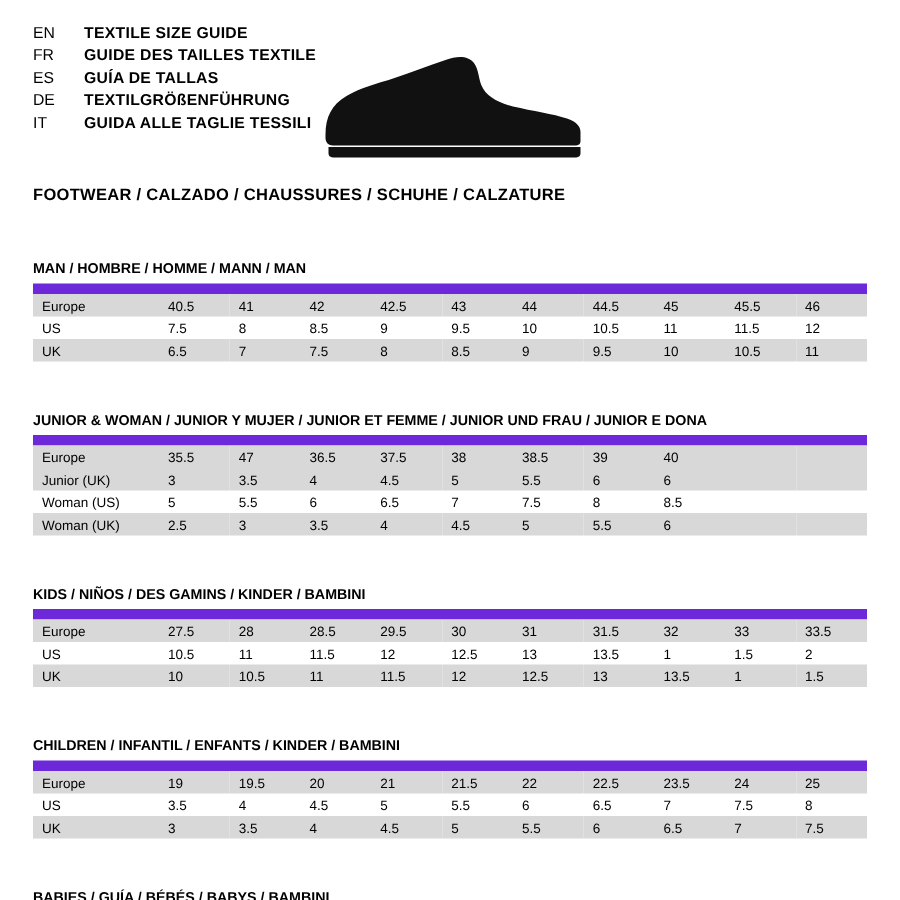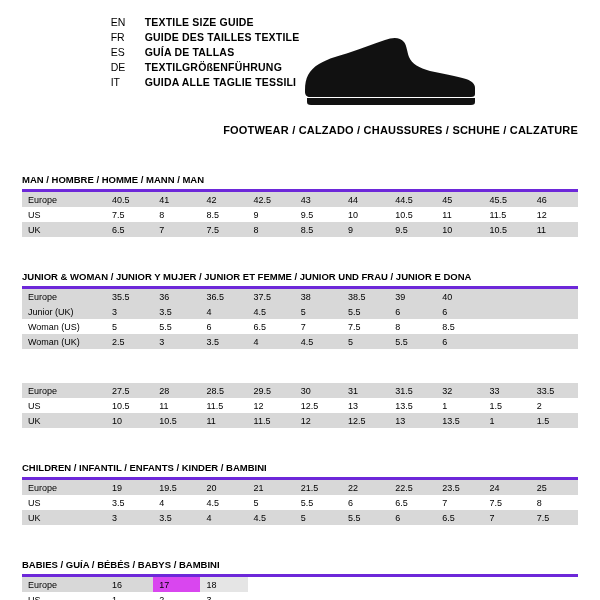"EN" .header { justify-content: center -> flex-start }
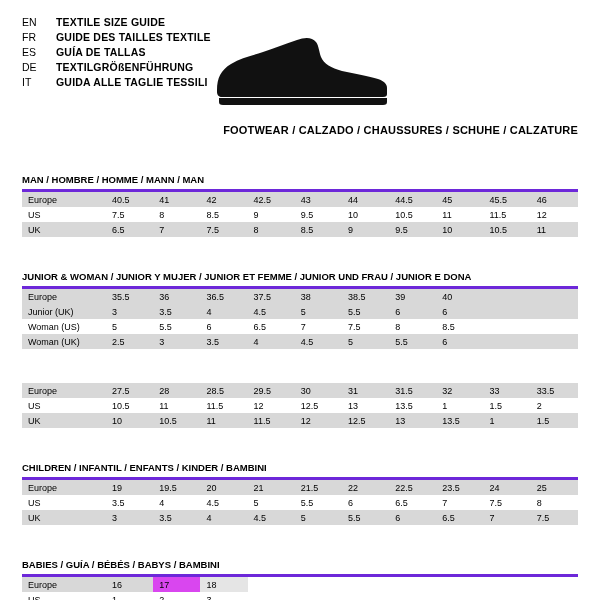"FOOTWEAR / CALZADO / CHAUSSURES" .cat-title { text-align: right -> none }
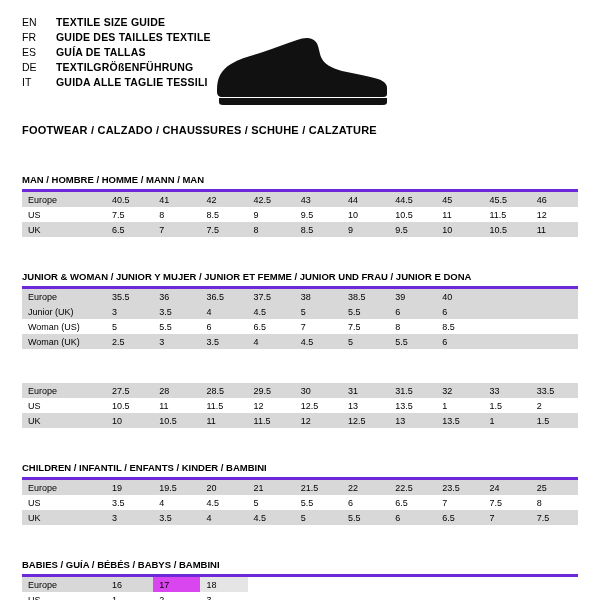"MAN / HOMBRE / HOMME" .section-title { border-bottom: 3px solid #6d28d9 -> 7px solid #6d28d9 }
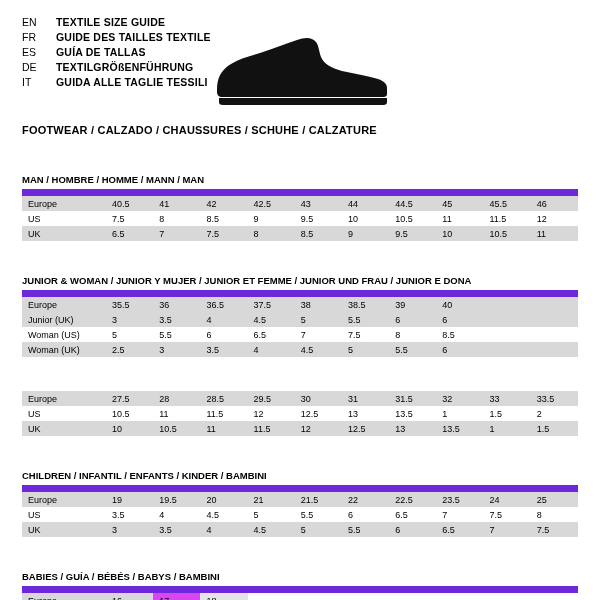"36" td.cell { text: 36 -> 47 }
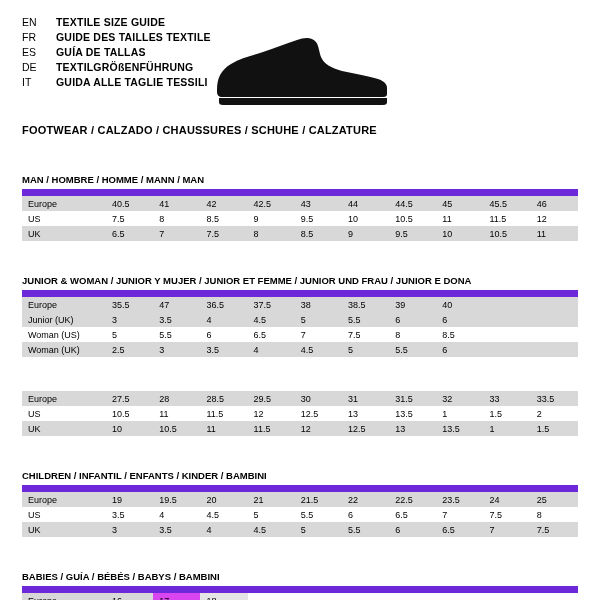"KIDS / NIÑOS / DES" div.section-title { html: none -> <div>KIDS / NIÑOS / DES GAMINS / KINDER / BAMBINI</div> }
